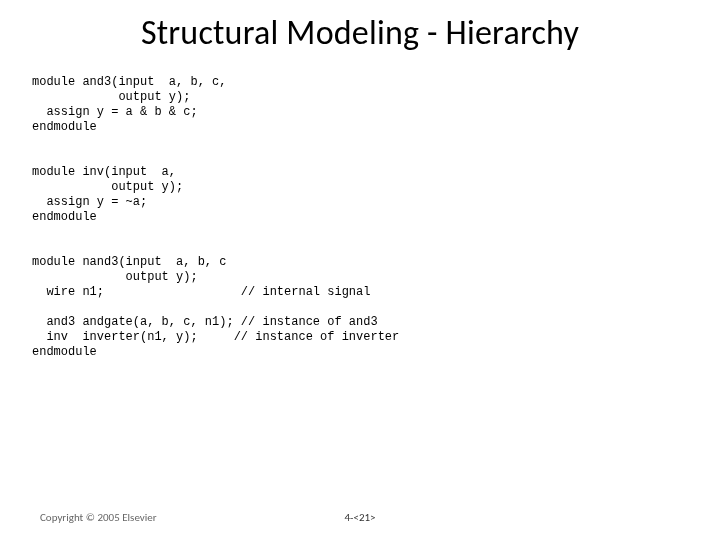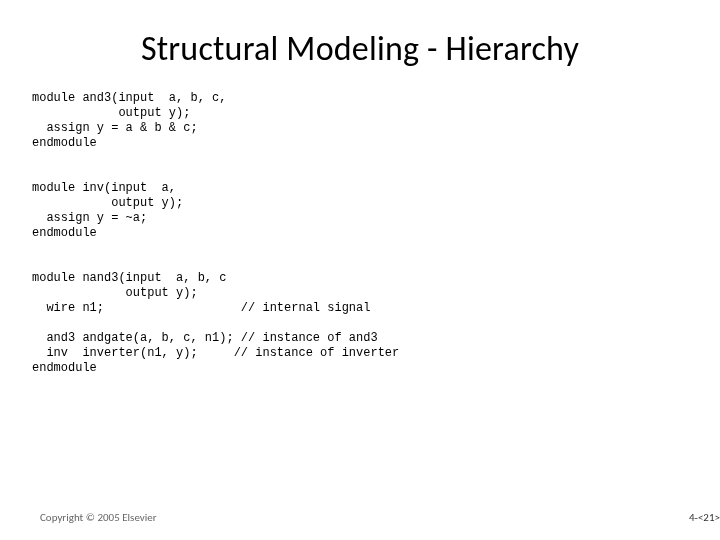"Structural Modeling - Hierarchy" .slide { padding: 28px 40px 0 40px -> 12px 40px 0 40px }
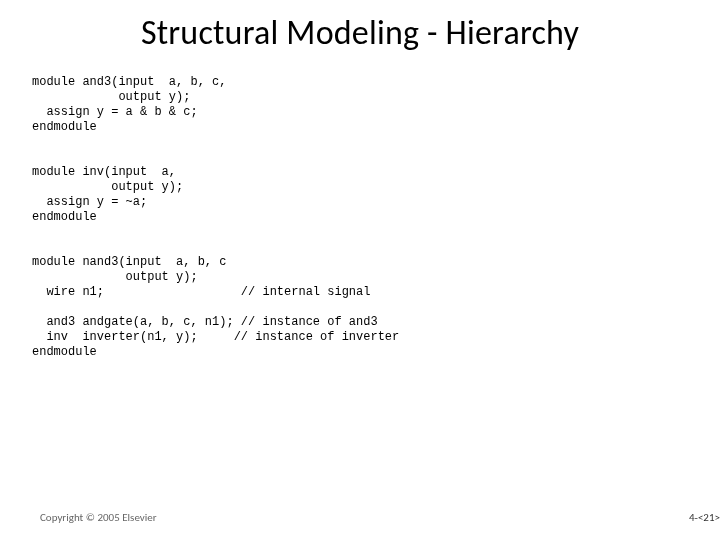"4-<21>" .footer-center { text-align: right -> center }
